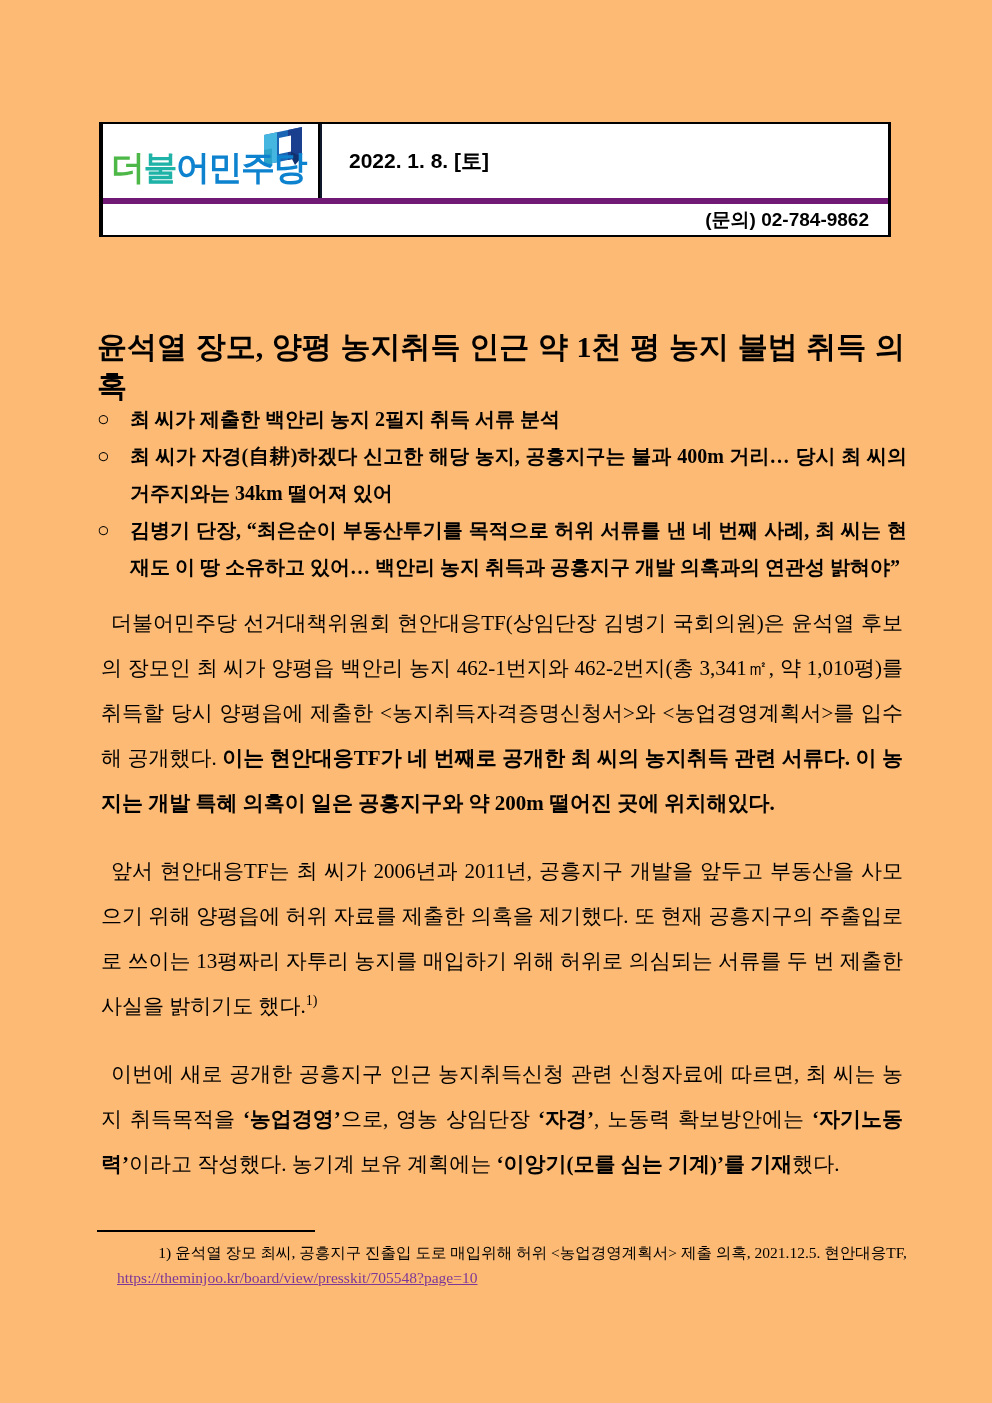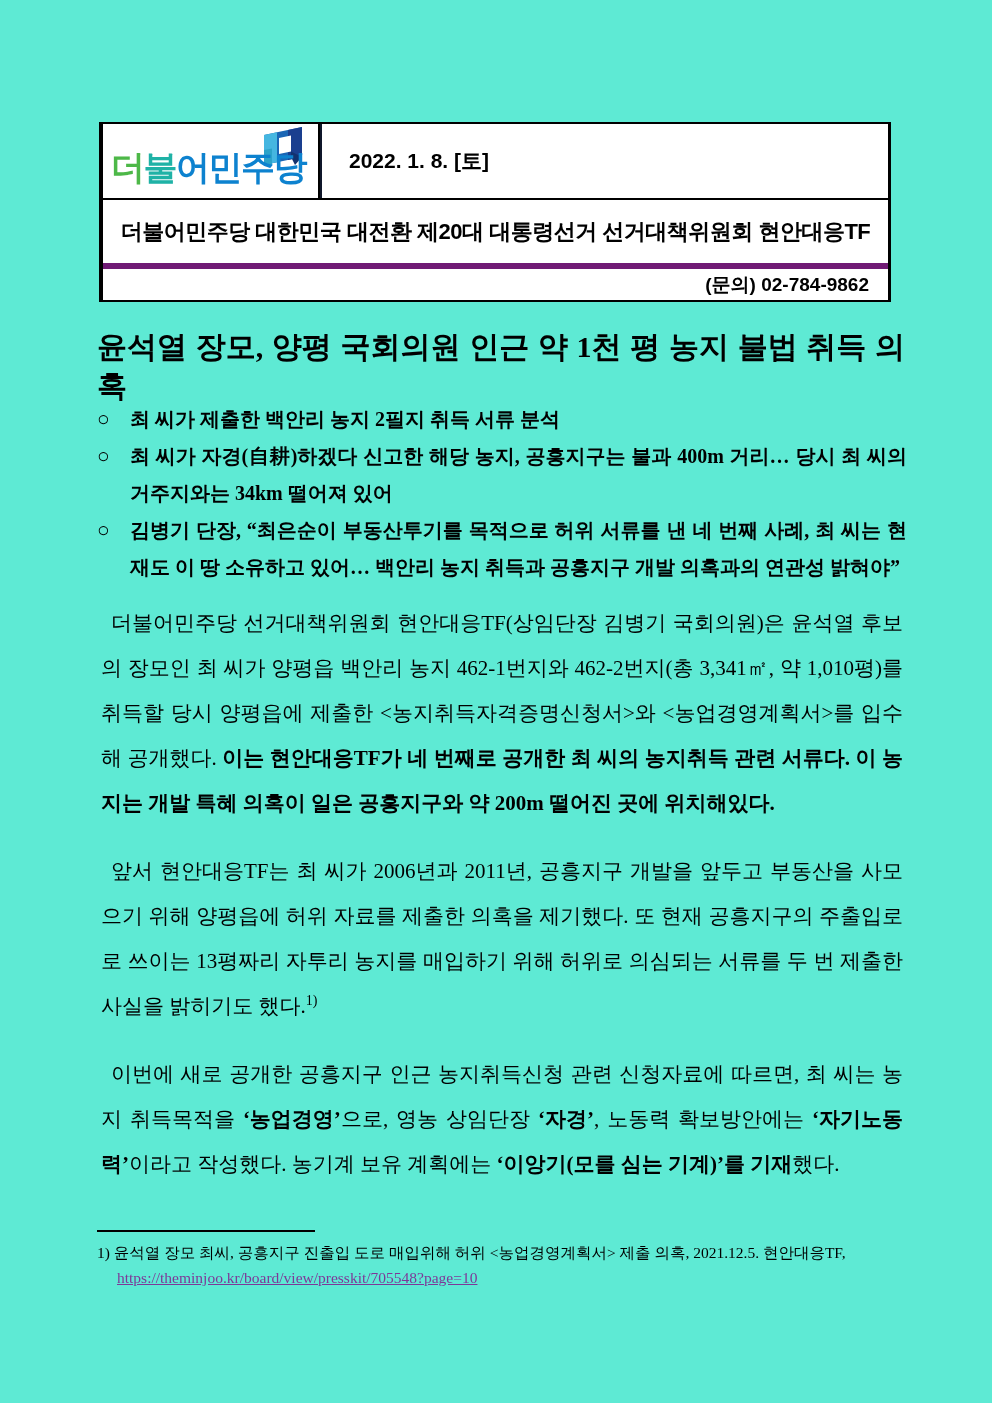"더불어민주당" .page { background: #5eead4 -> #fdba74 }
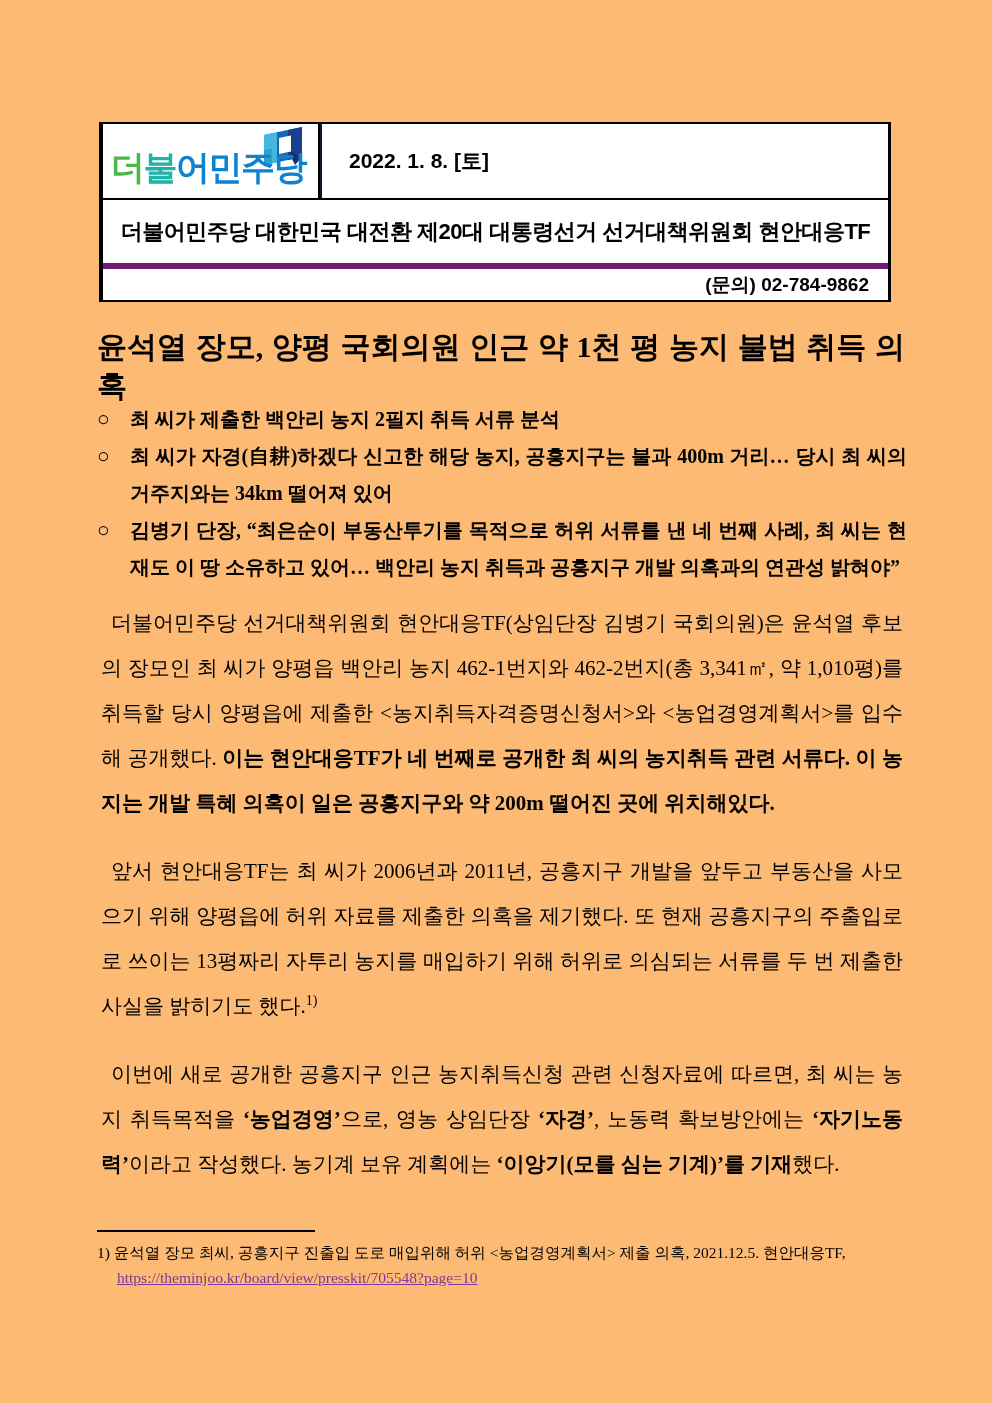"더불어민주당 대한민국 대전환 제20대 대통령선거" div.row2 { html: <div> <span>더불어민주당 대한민국 대전환 제20대 대통령선거 선거대책위원회 현안대응TF</span> </div> -> none }
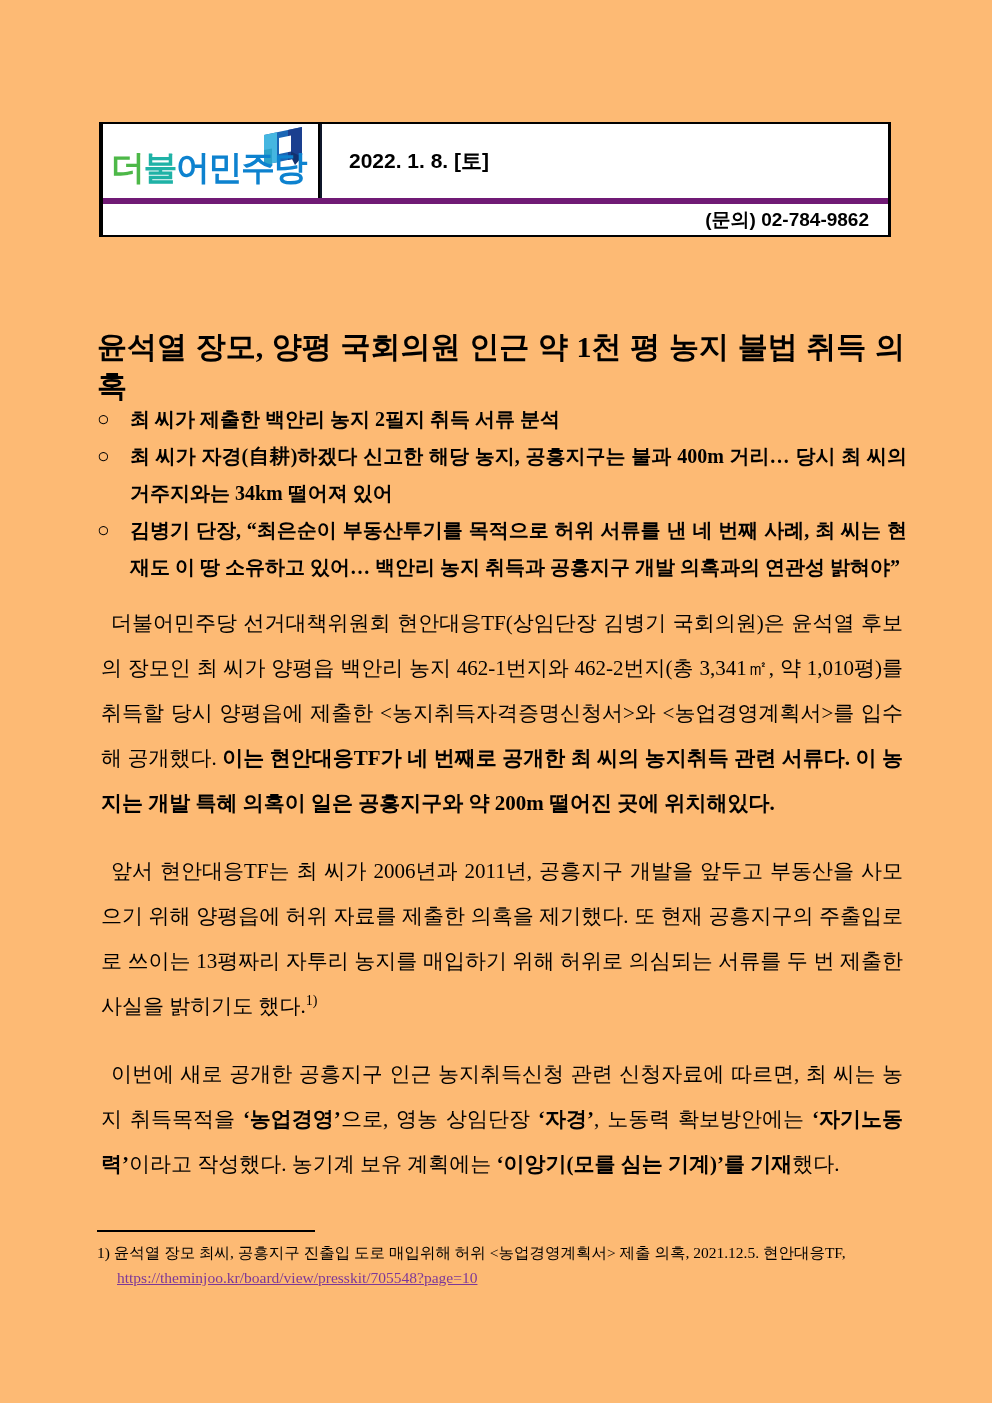"윤석열 장모, 양평 국회의원 인근" div.doc-title { text: 국회의원 -> 농지취득 }
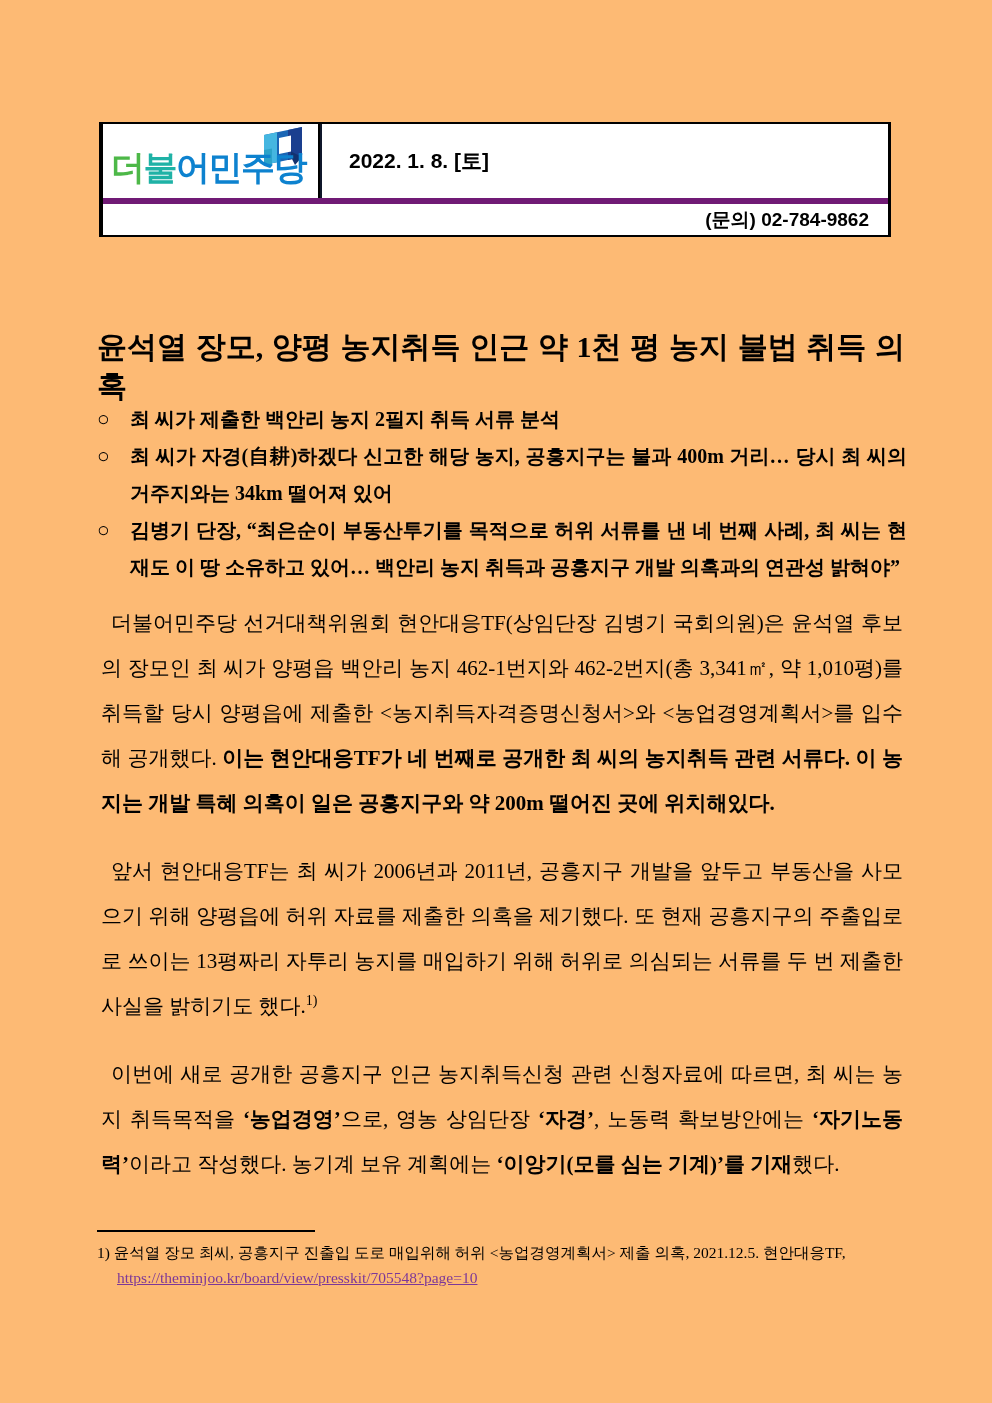"1) 윤석열 장모 최씨, 공흥지구" .fn-line1 { text-align: none -> right }
